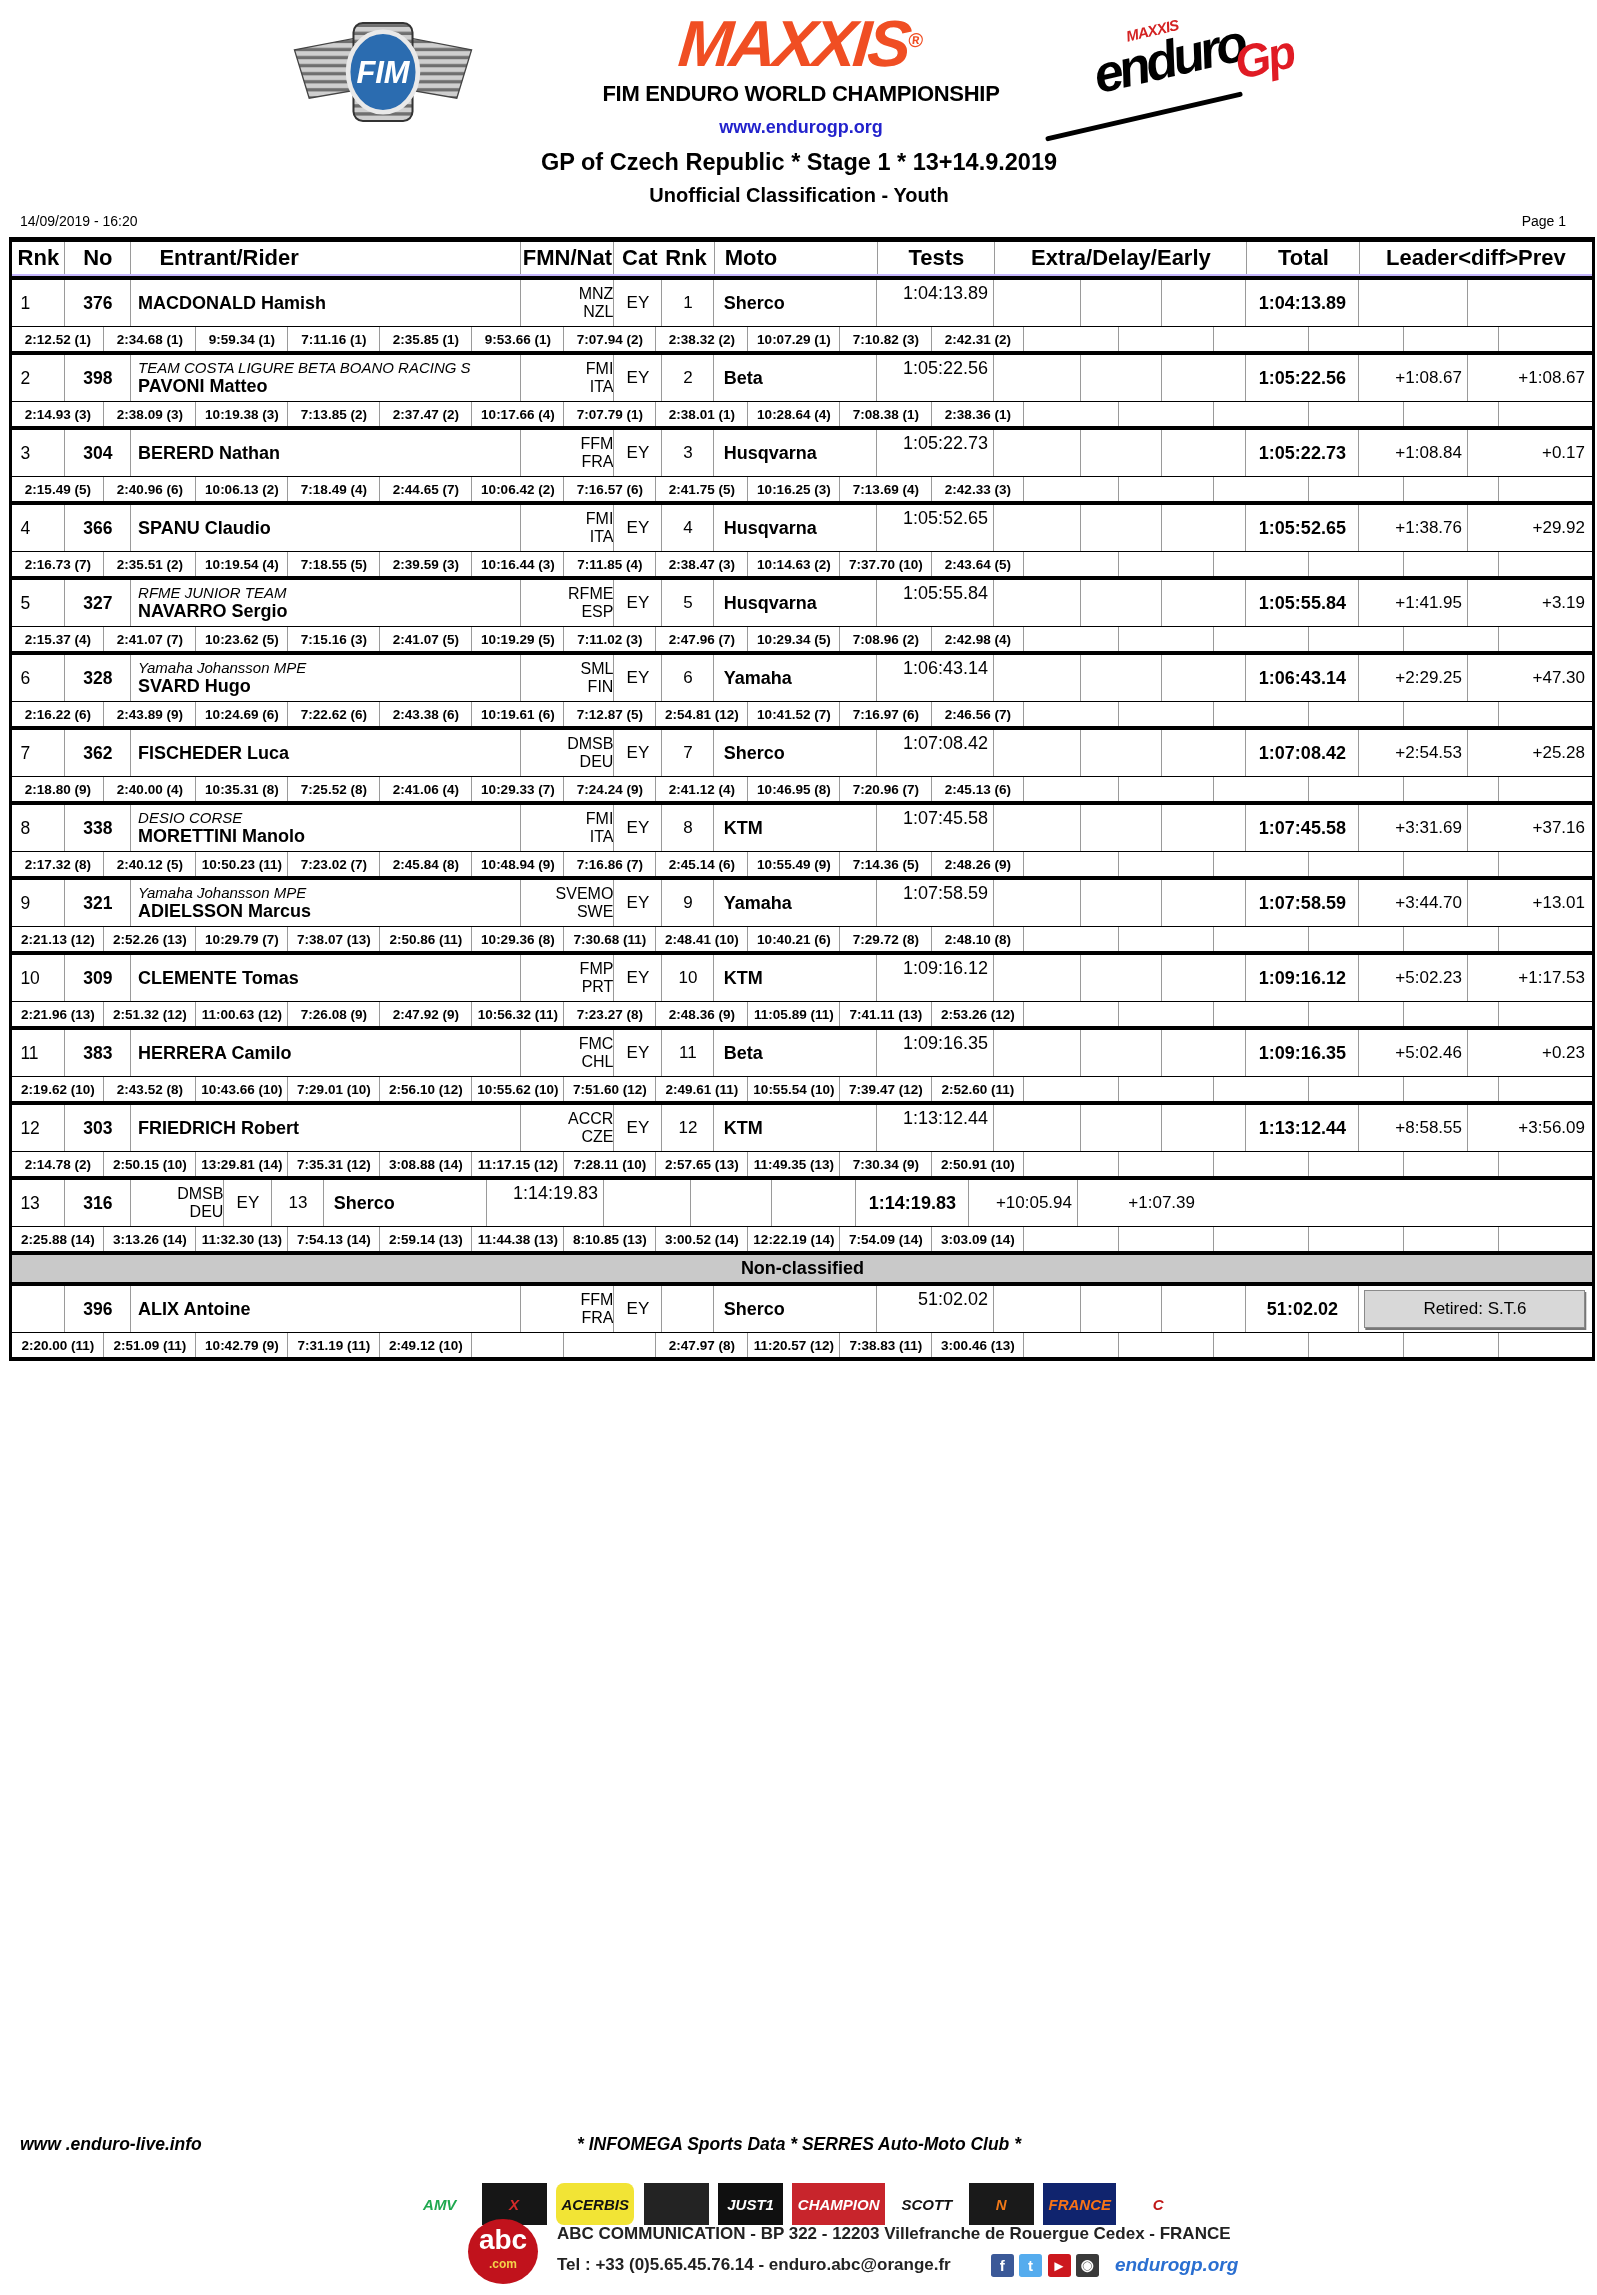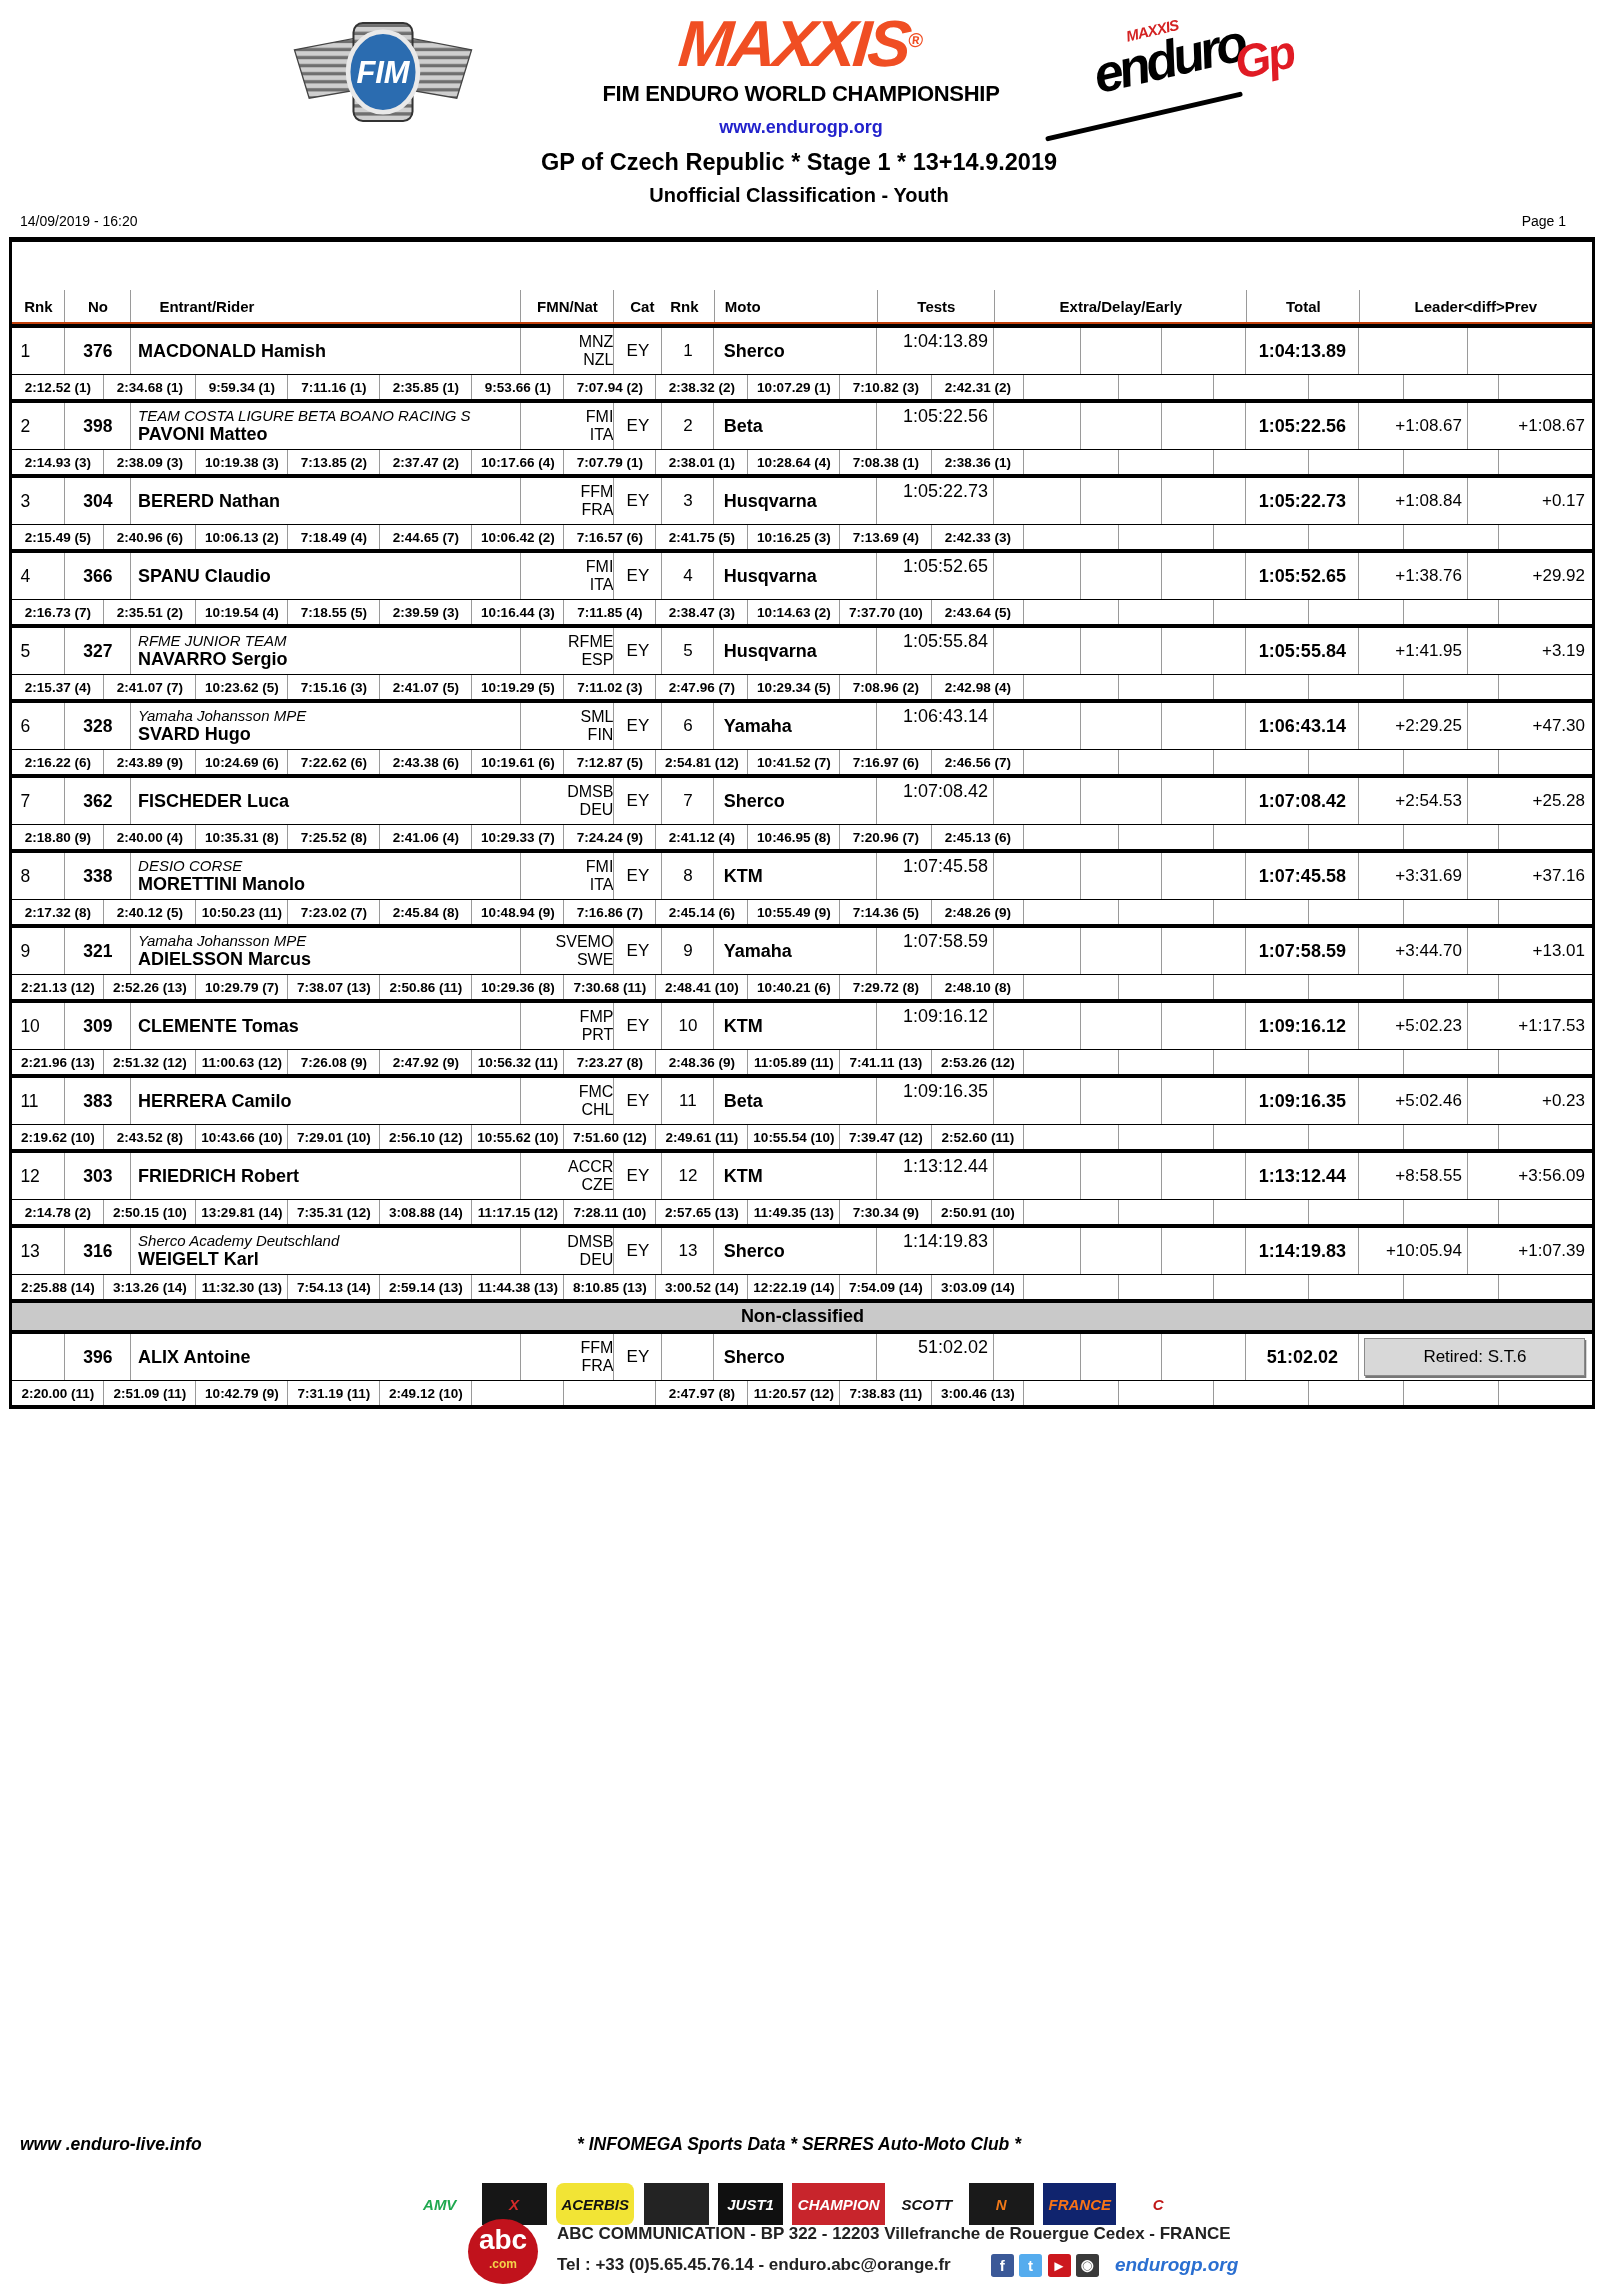"Rnk" .hrow { border-bottom: 2px solid #c2410c -> 2px solid #c4b5fd; font-size: 15px -> 22px; margin-top: 48px -> none }
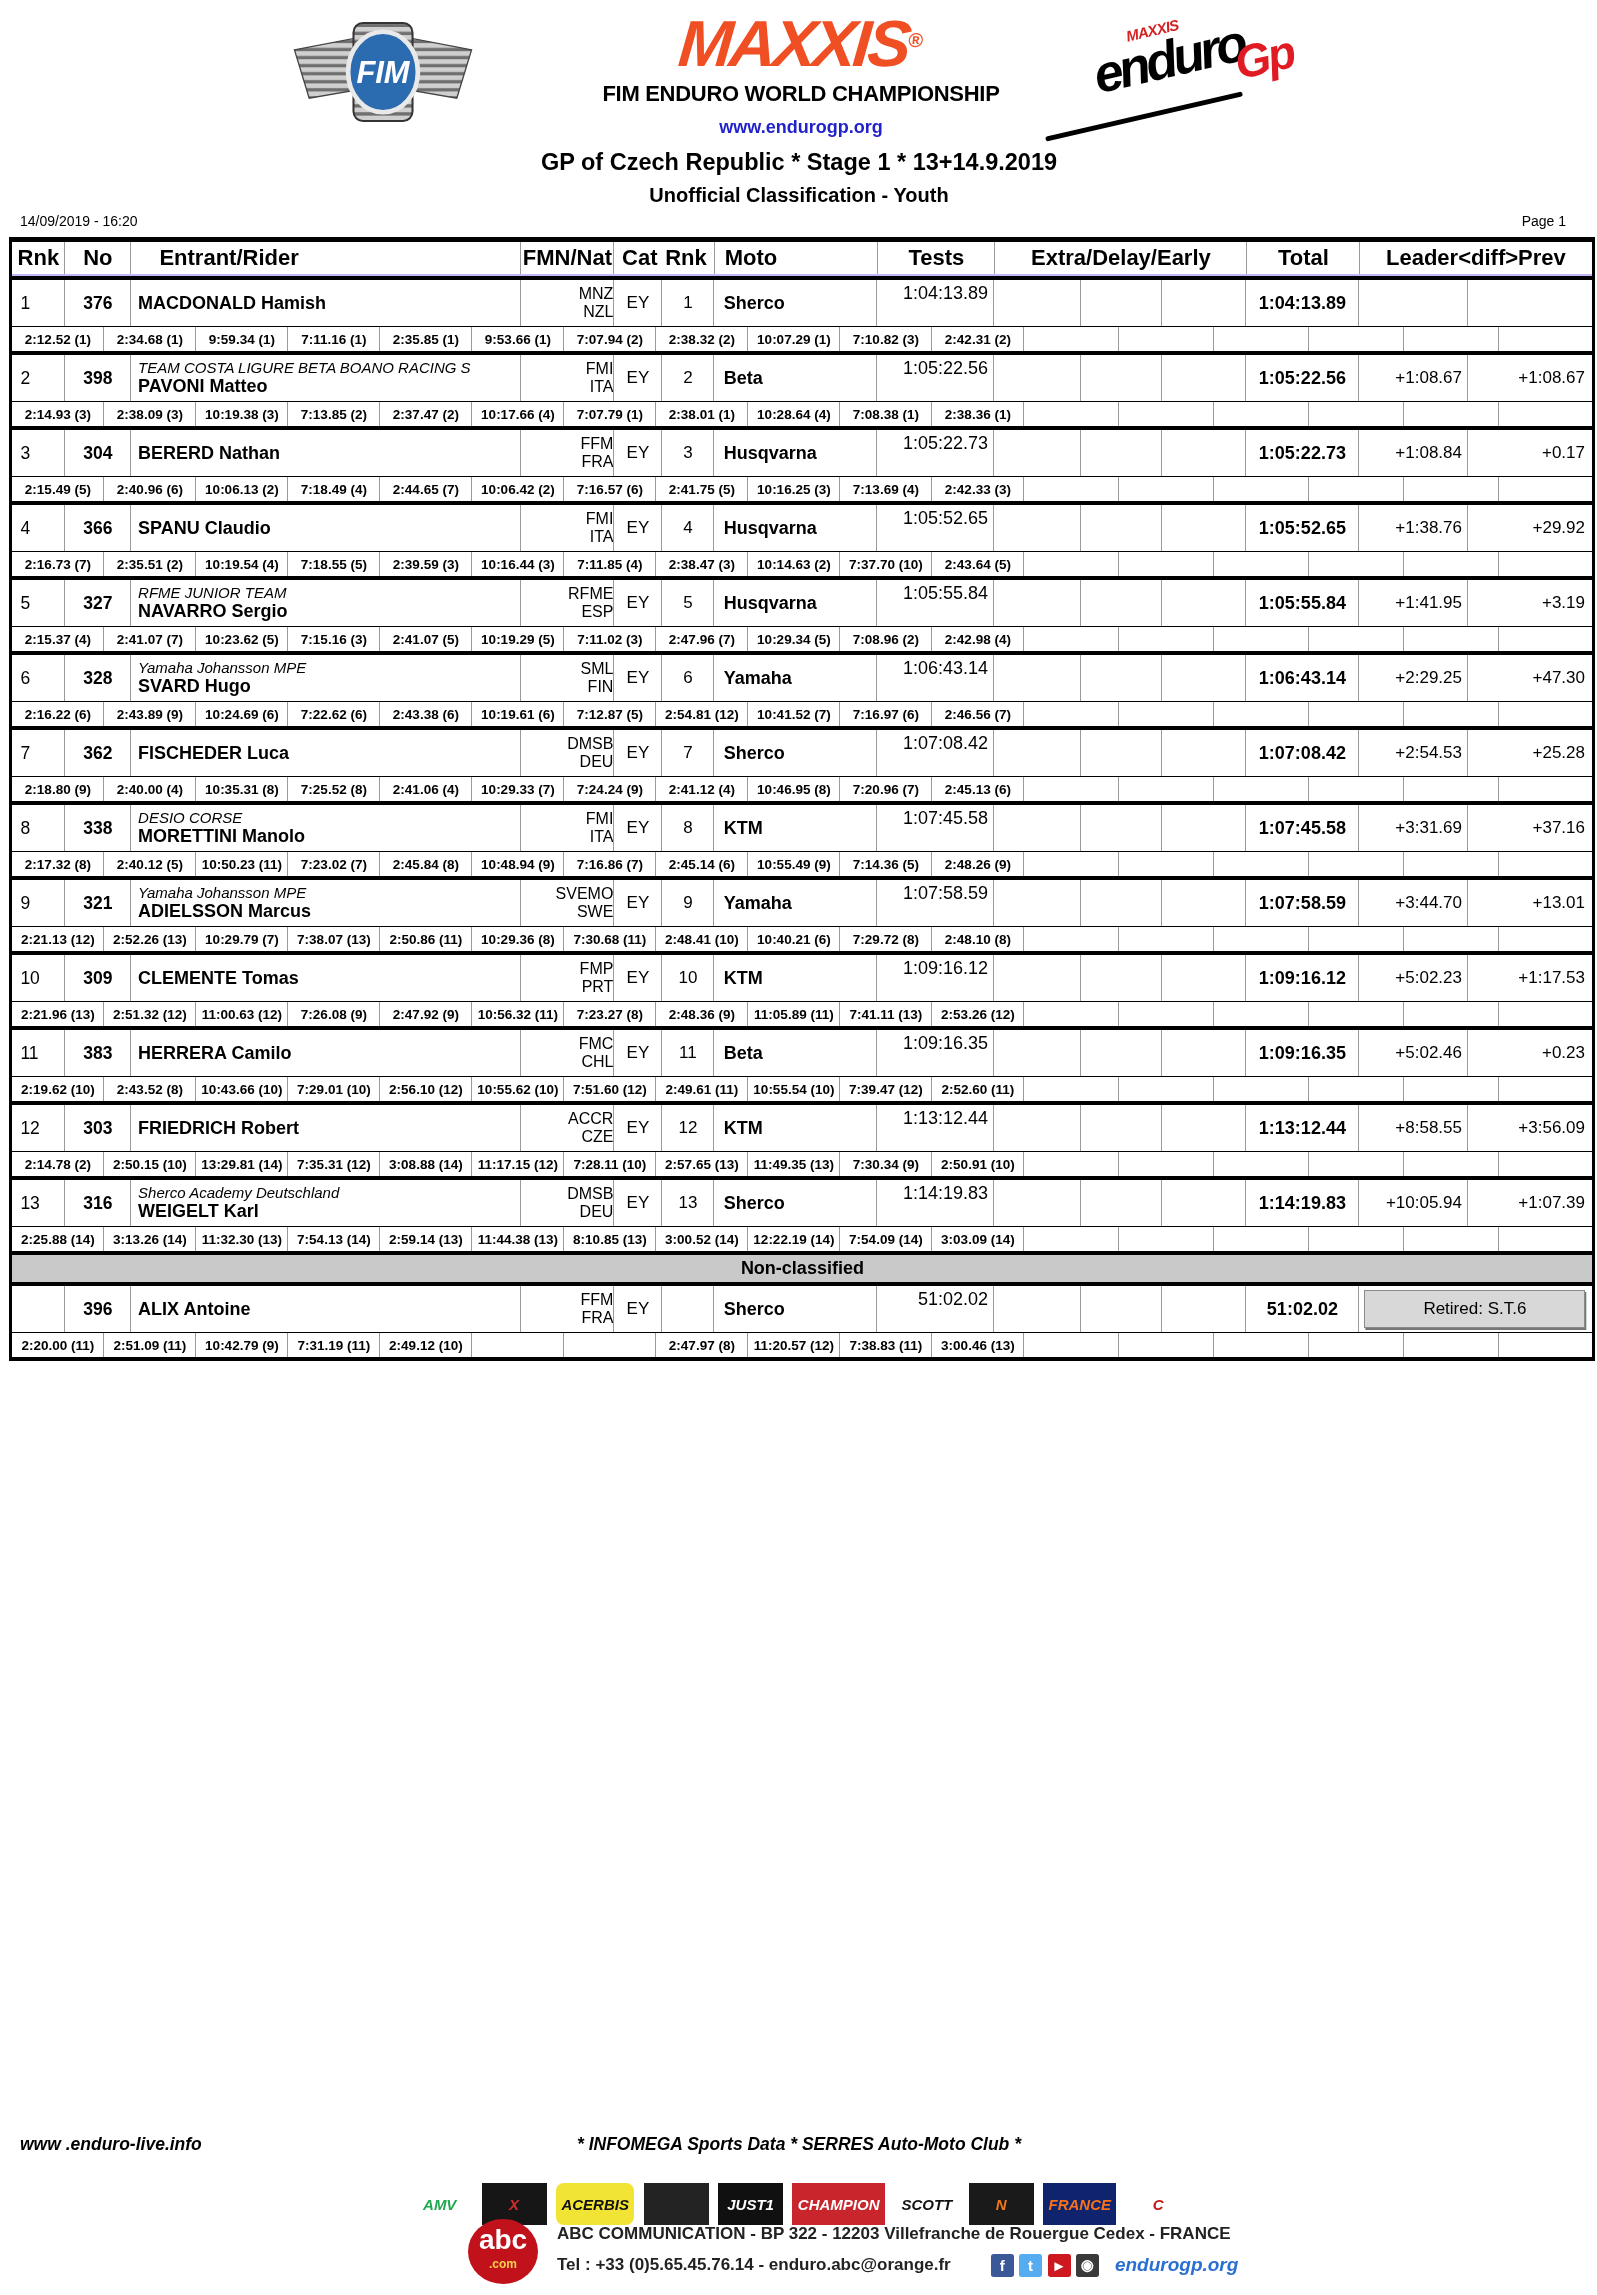"Sherco Academy Deutschland" div.cell { html: <div> <div>Sherco Academy Deutschland</div> <div>WEIGELT Karl</div> </div> -> none }
